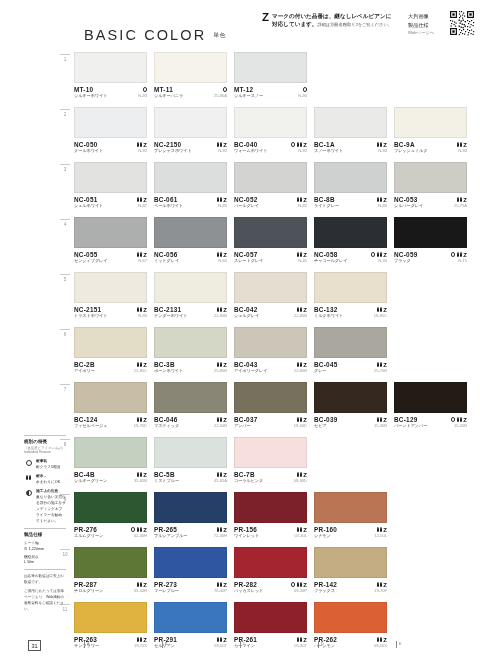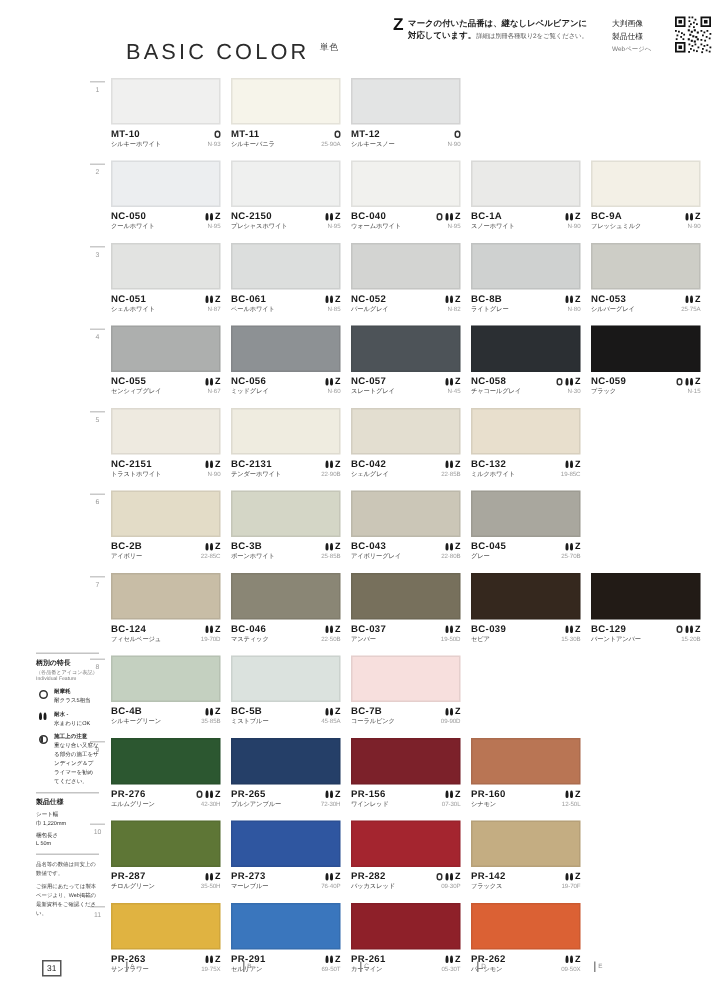"BASIC COLOR" .title-block { align-items: flex-start -> center }
